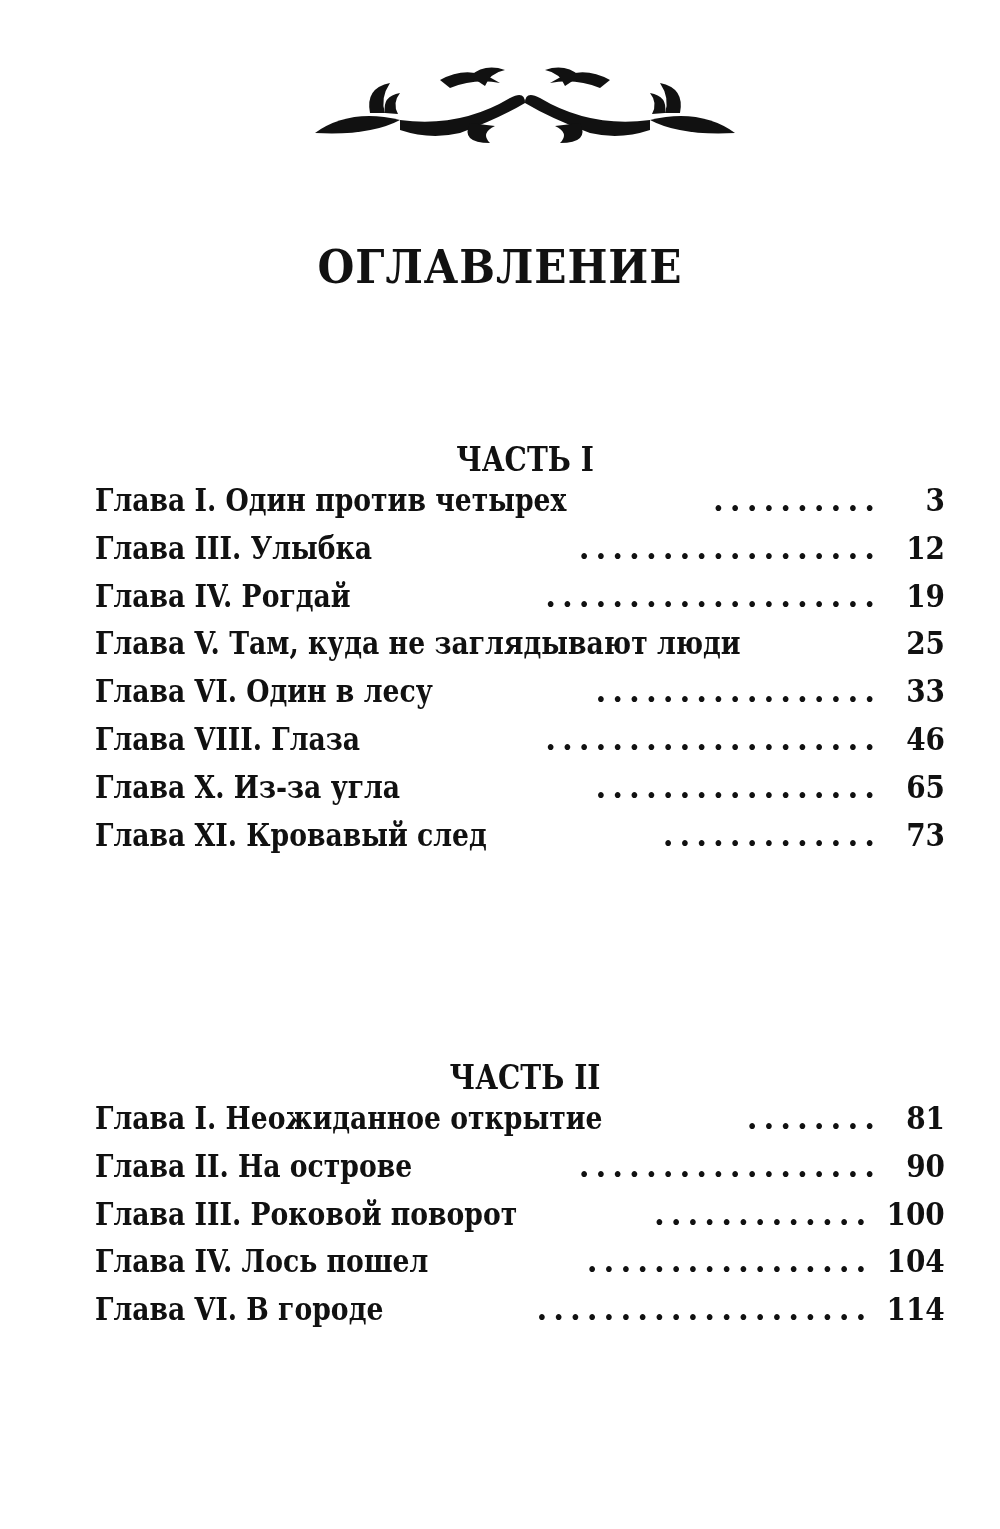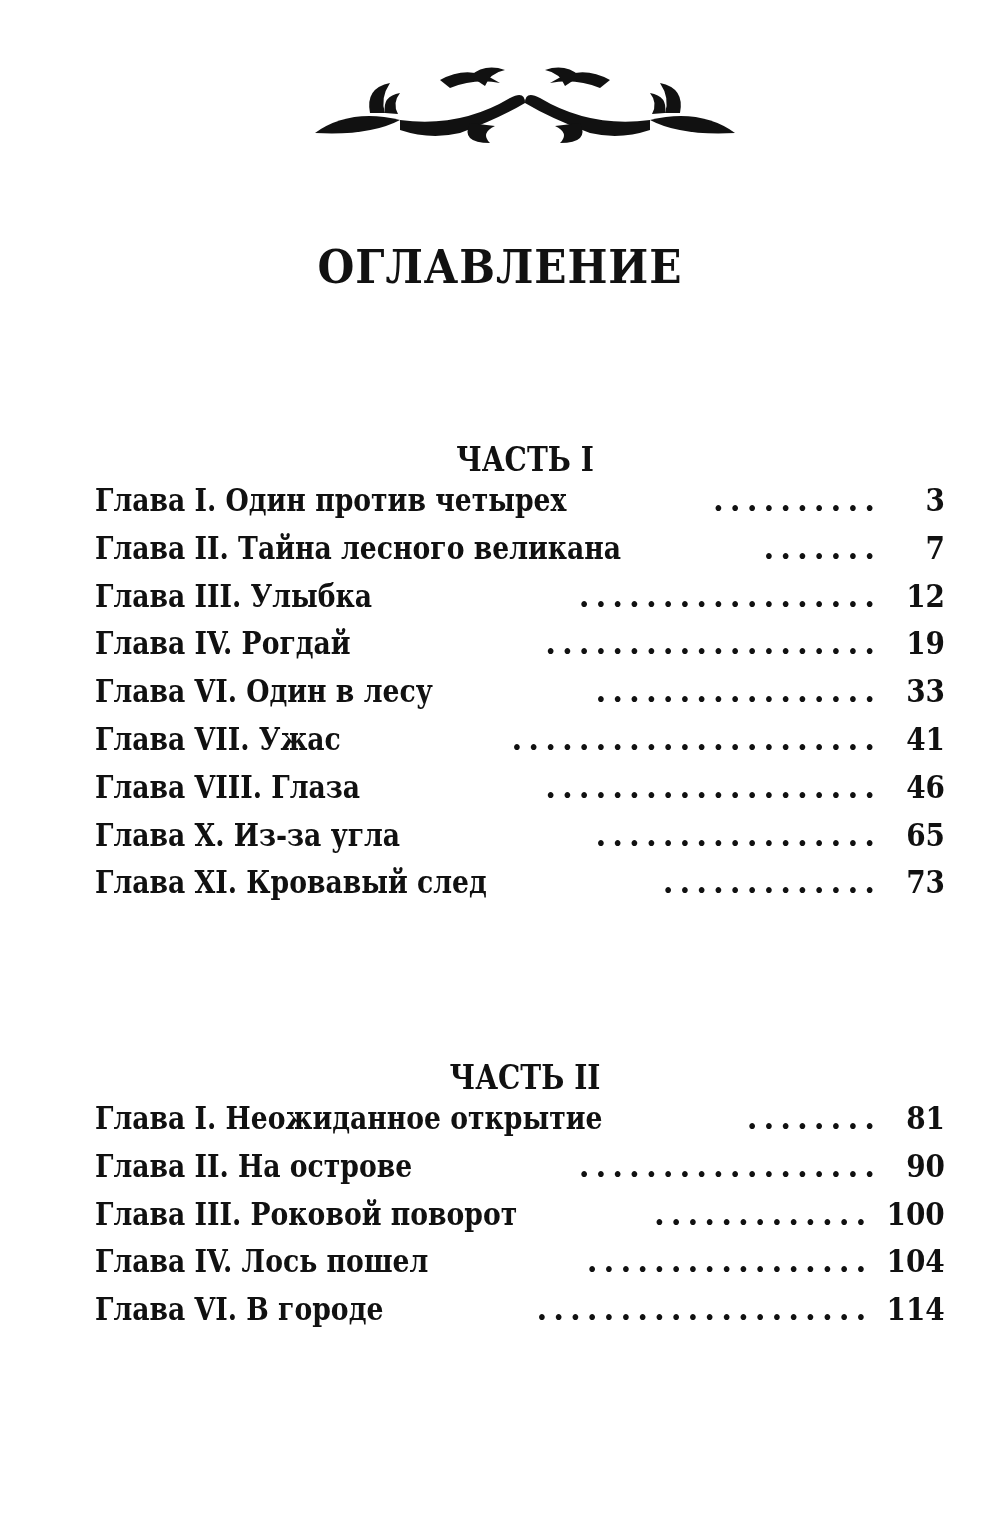"Глава II. Тайна лесного великана" div.toc-row { html: <div> <span>Глава II. Тайна лесного великана</span> <span>.......</span> <span>7</span> </div> -> none }
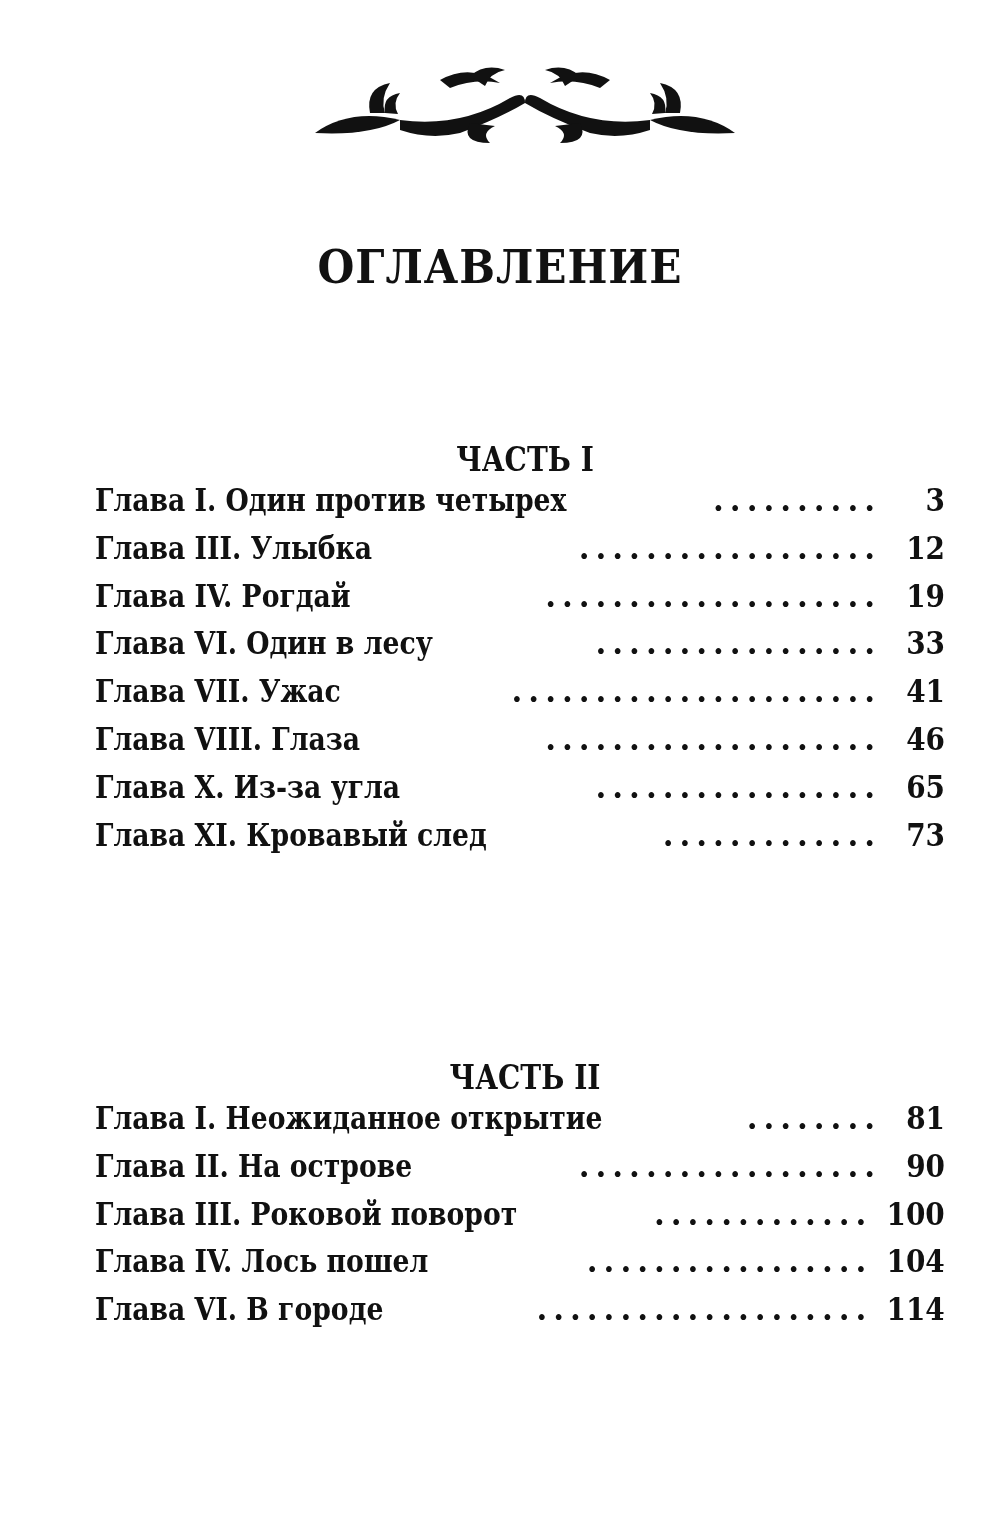"Глава V. Там, куда не" div.toc-row { html: none -> <div> <span>Глава V. Там, куда не заглядывают люди</span> <span></span> <span>25</span> </div> }
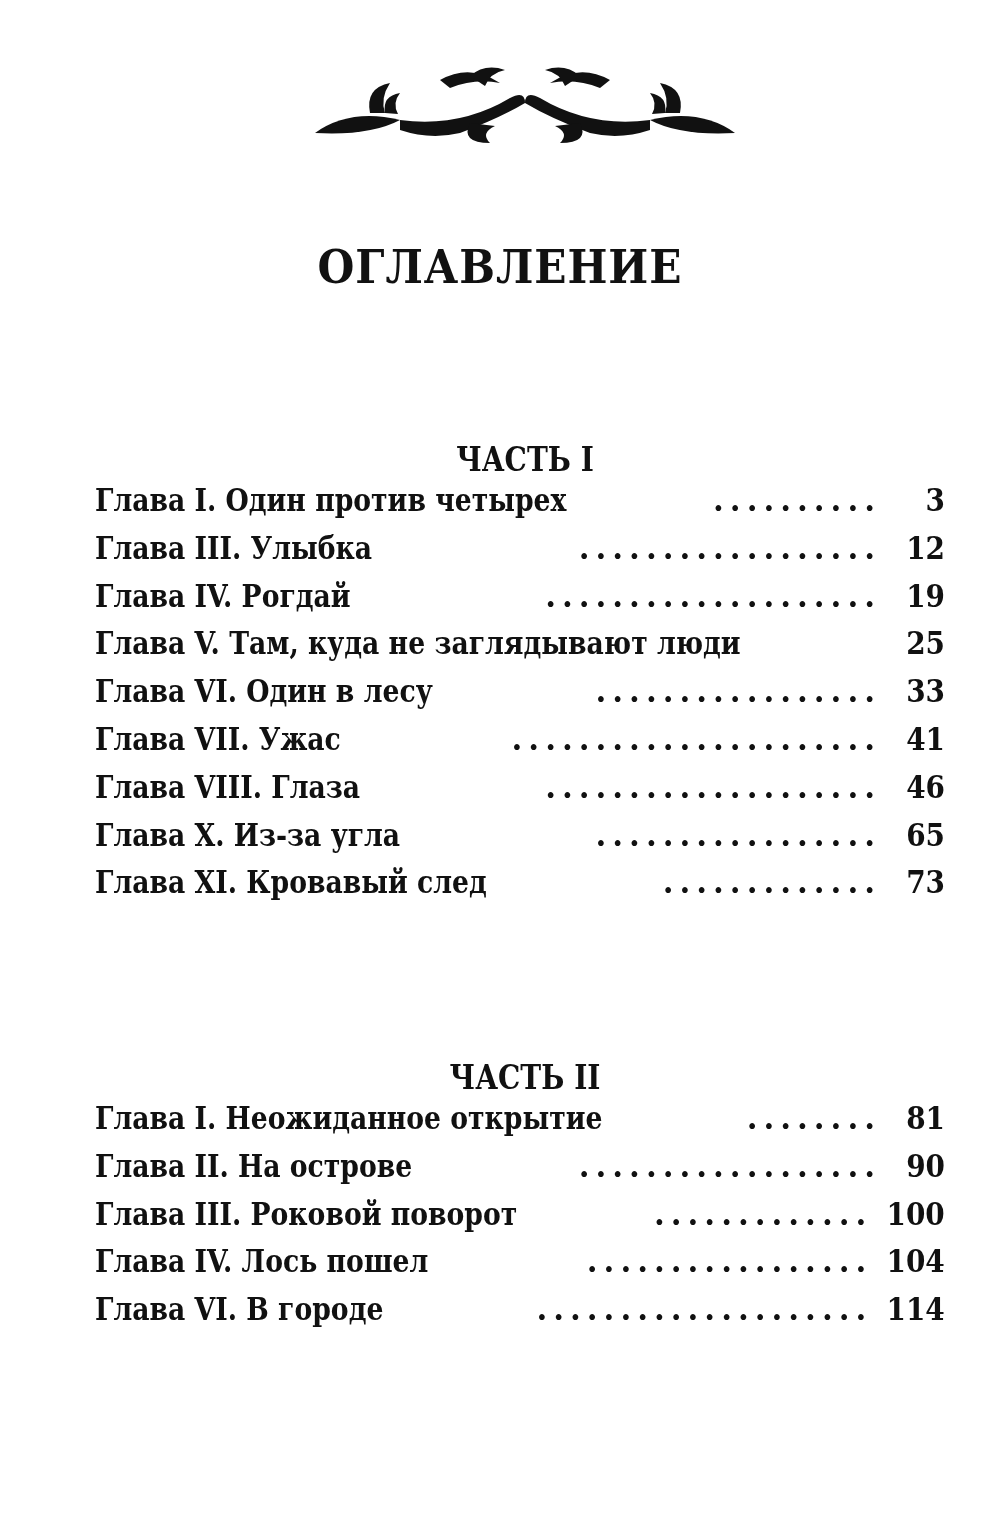"Глава VII. Ужас" div.toc-row { html: <div> <span>Глава VII. Ужас</span> <span>......................</span> <span>41</span> </div> -> none }
